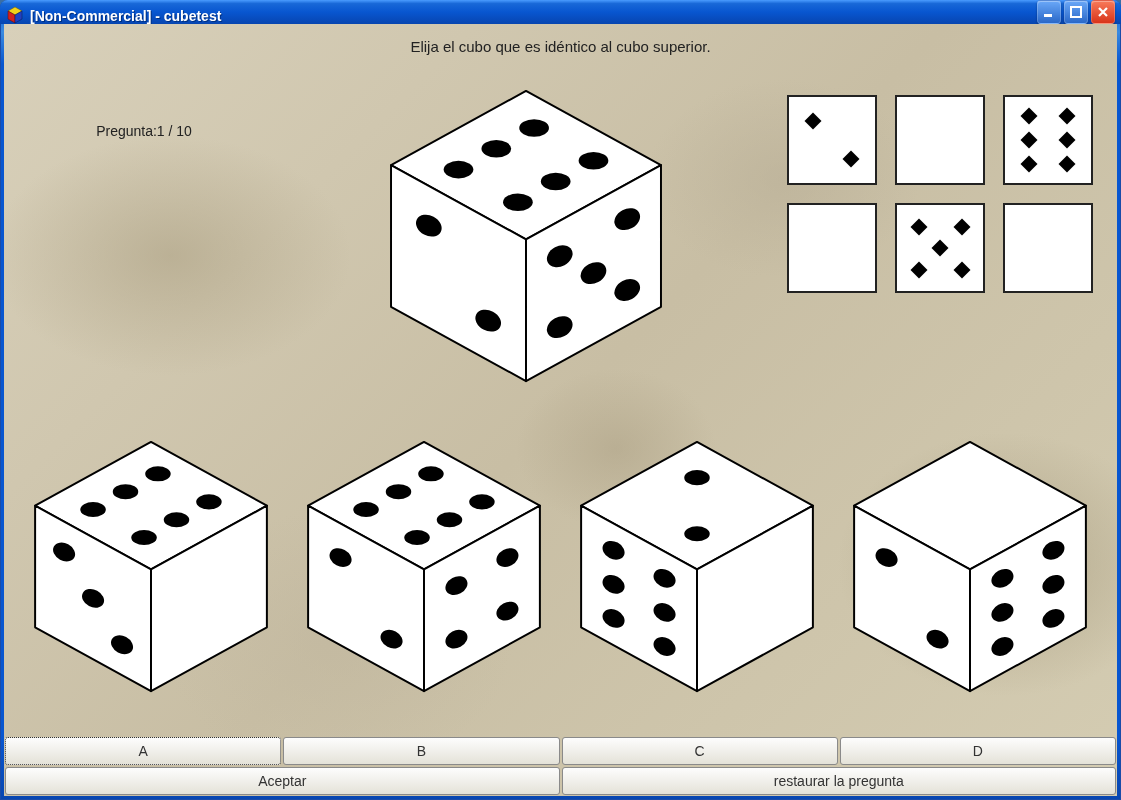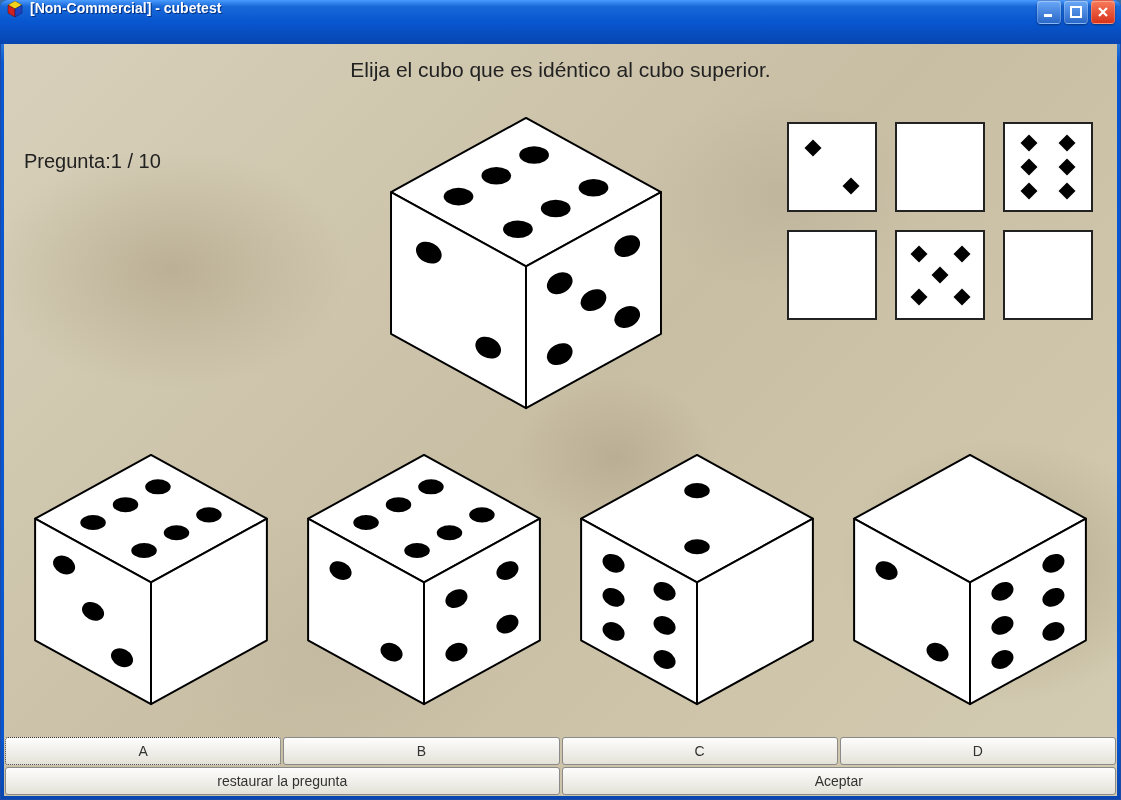"[Non-Commercial] - cubetest" .titlebar { align-items: flex-start -> flex-end; height: 44px -> 24px }
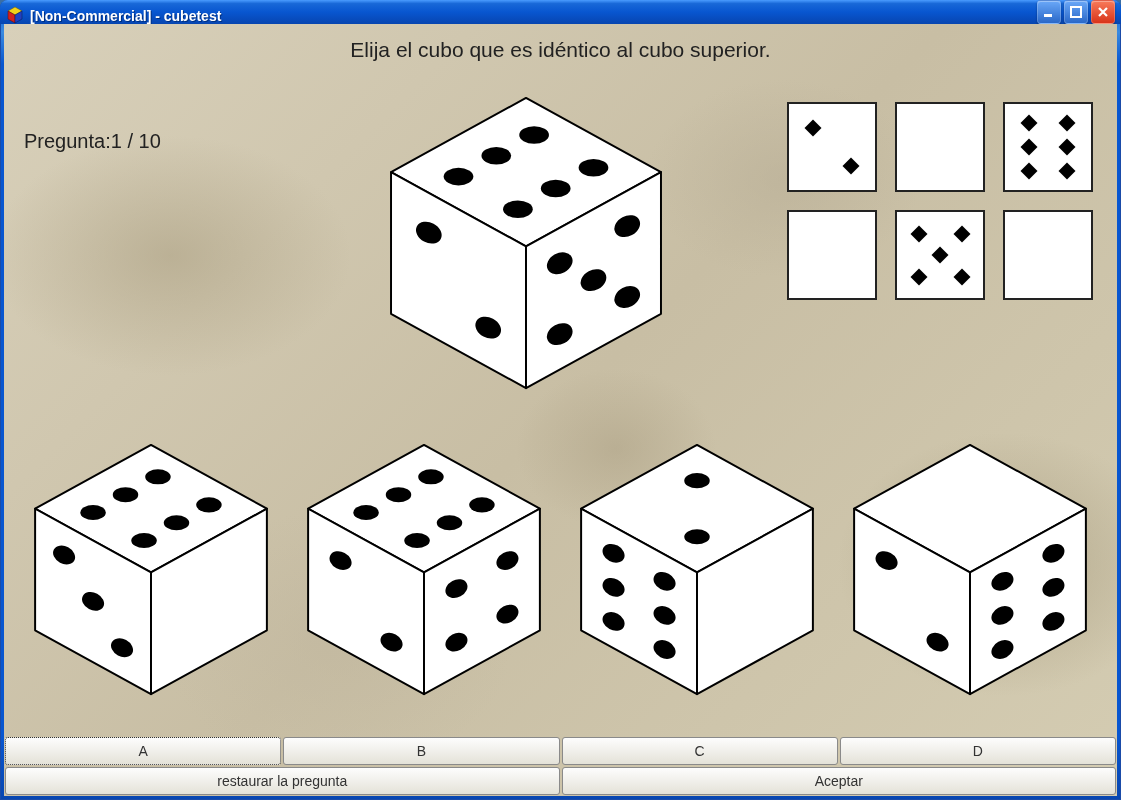"Elija el cubo que es" .instruction { font-size: 21px -> 15px }
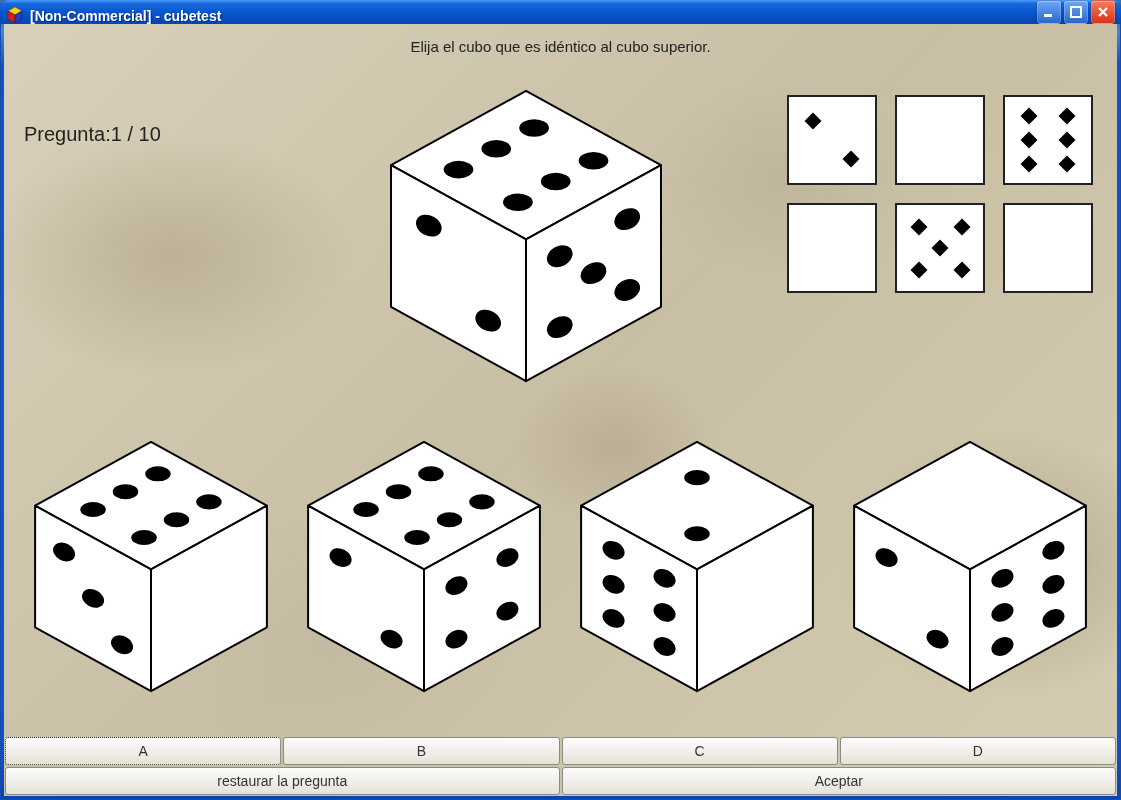"Pregunta:1 / 10" .stats { font-size: 20px -> 14px; text-align: left -> center }
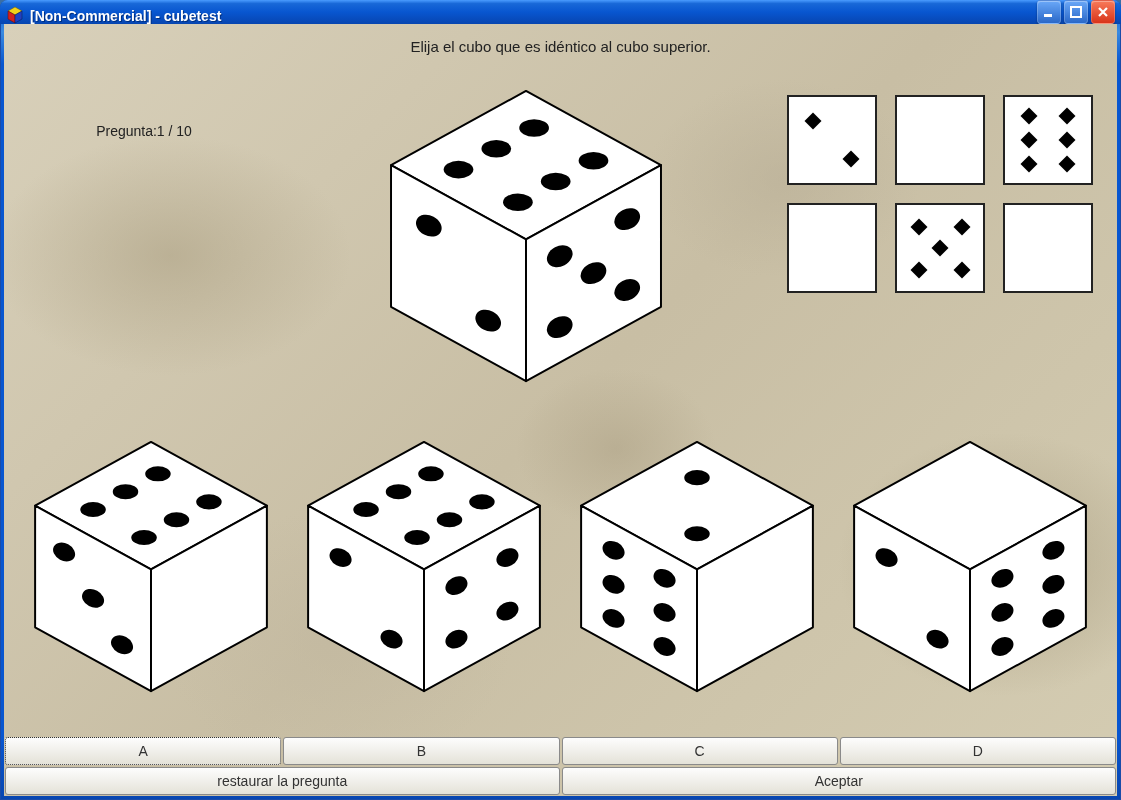"restaurar la pregunta" button.bottom-btn { order: before "Aceptar" -> after "Aceptar" }
